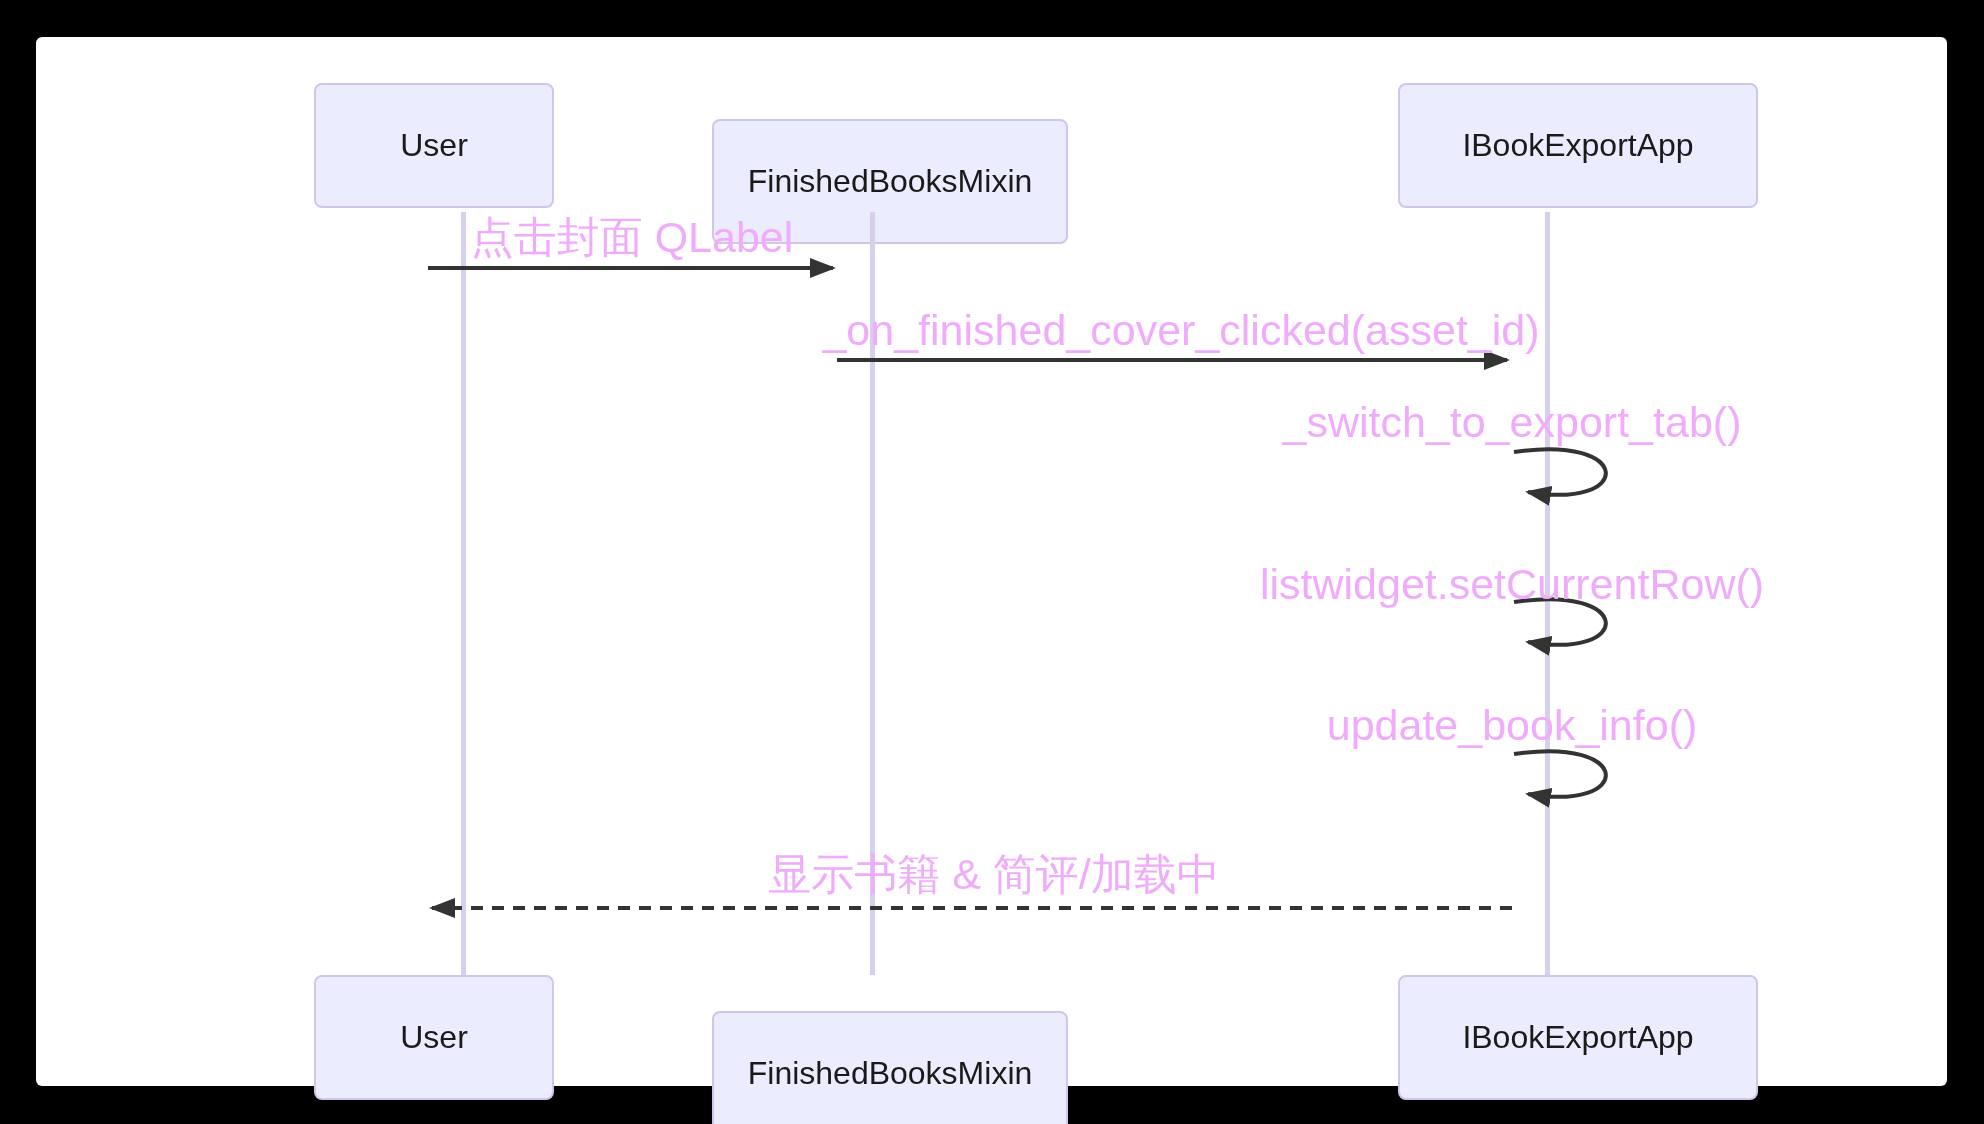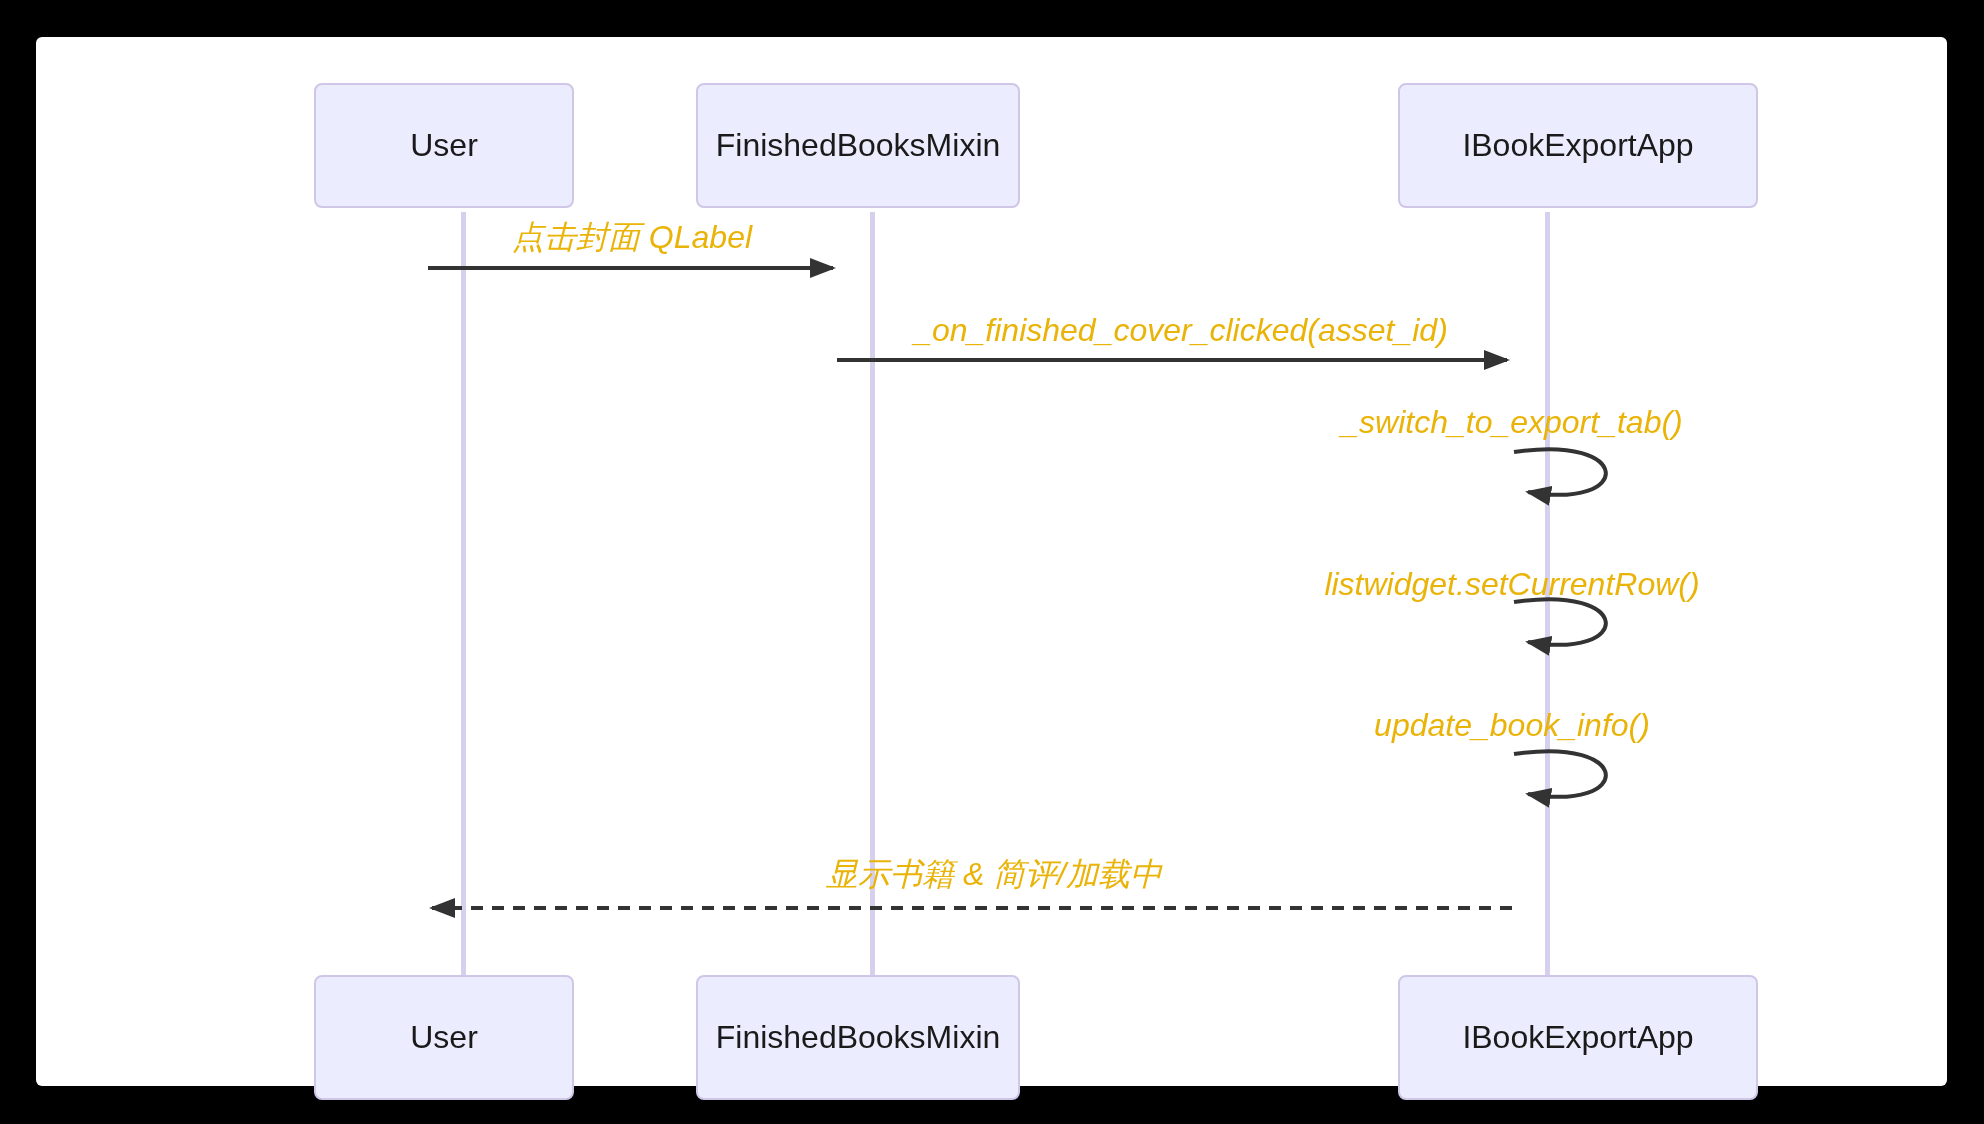"User" .actor-user { width: 260px -> 240px }
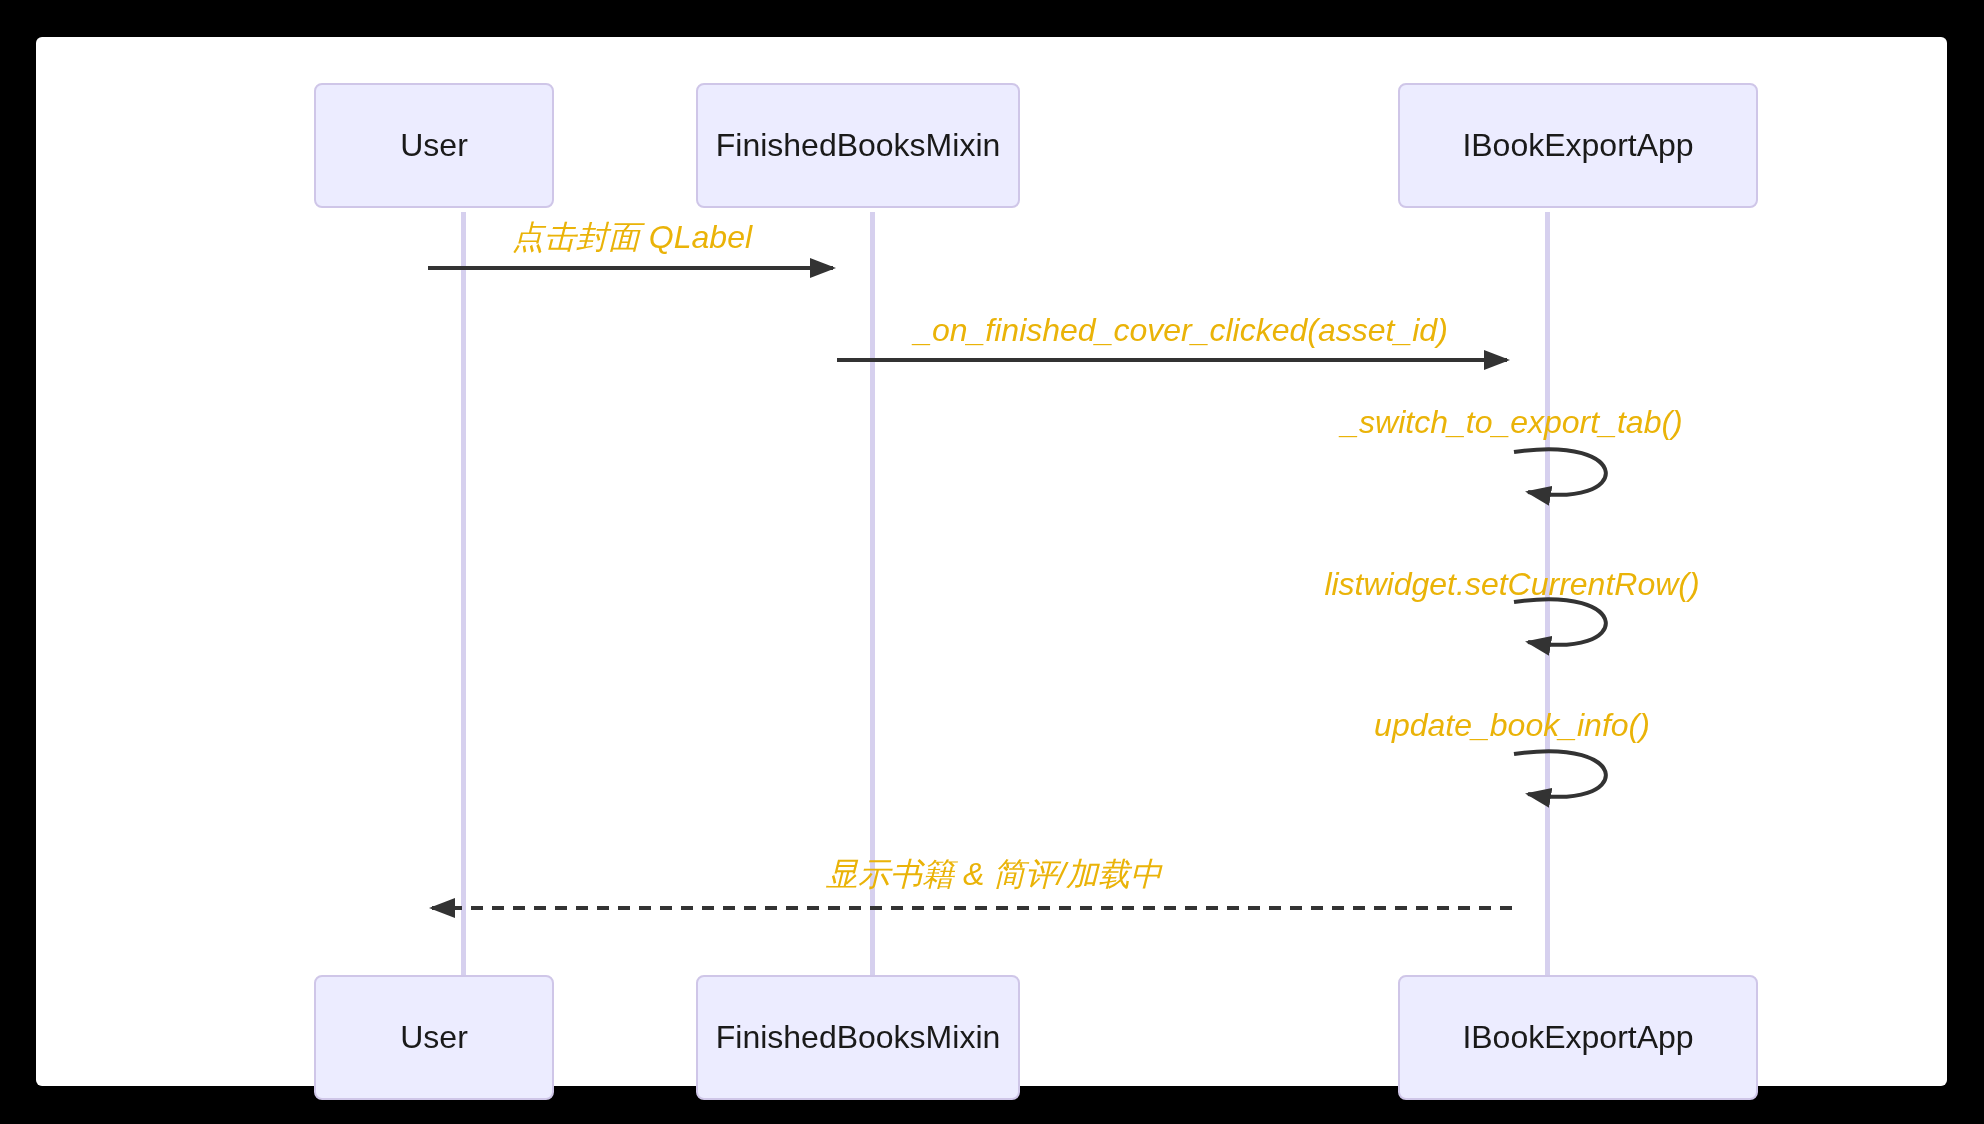"FinishedBooksMixin" .actor-fbm { left: 660px -> 676px; margin-top: none -> 36px; width: 324px -> 356px }
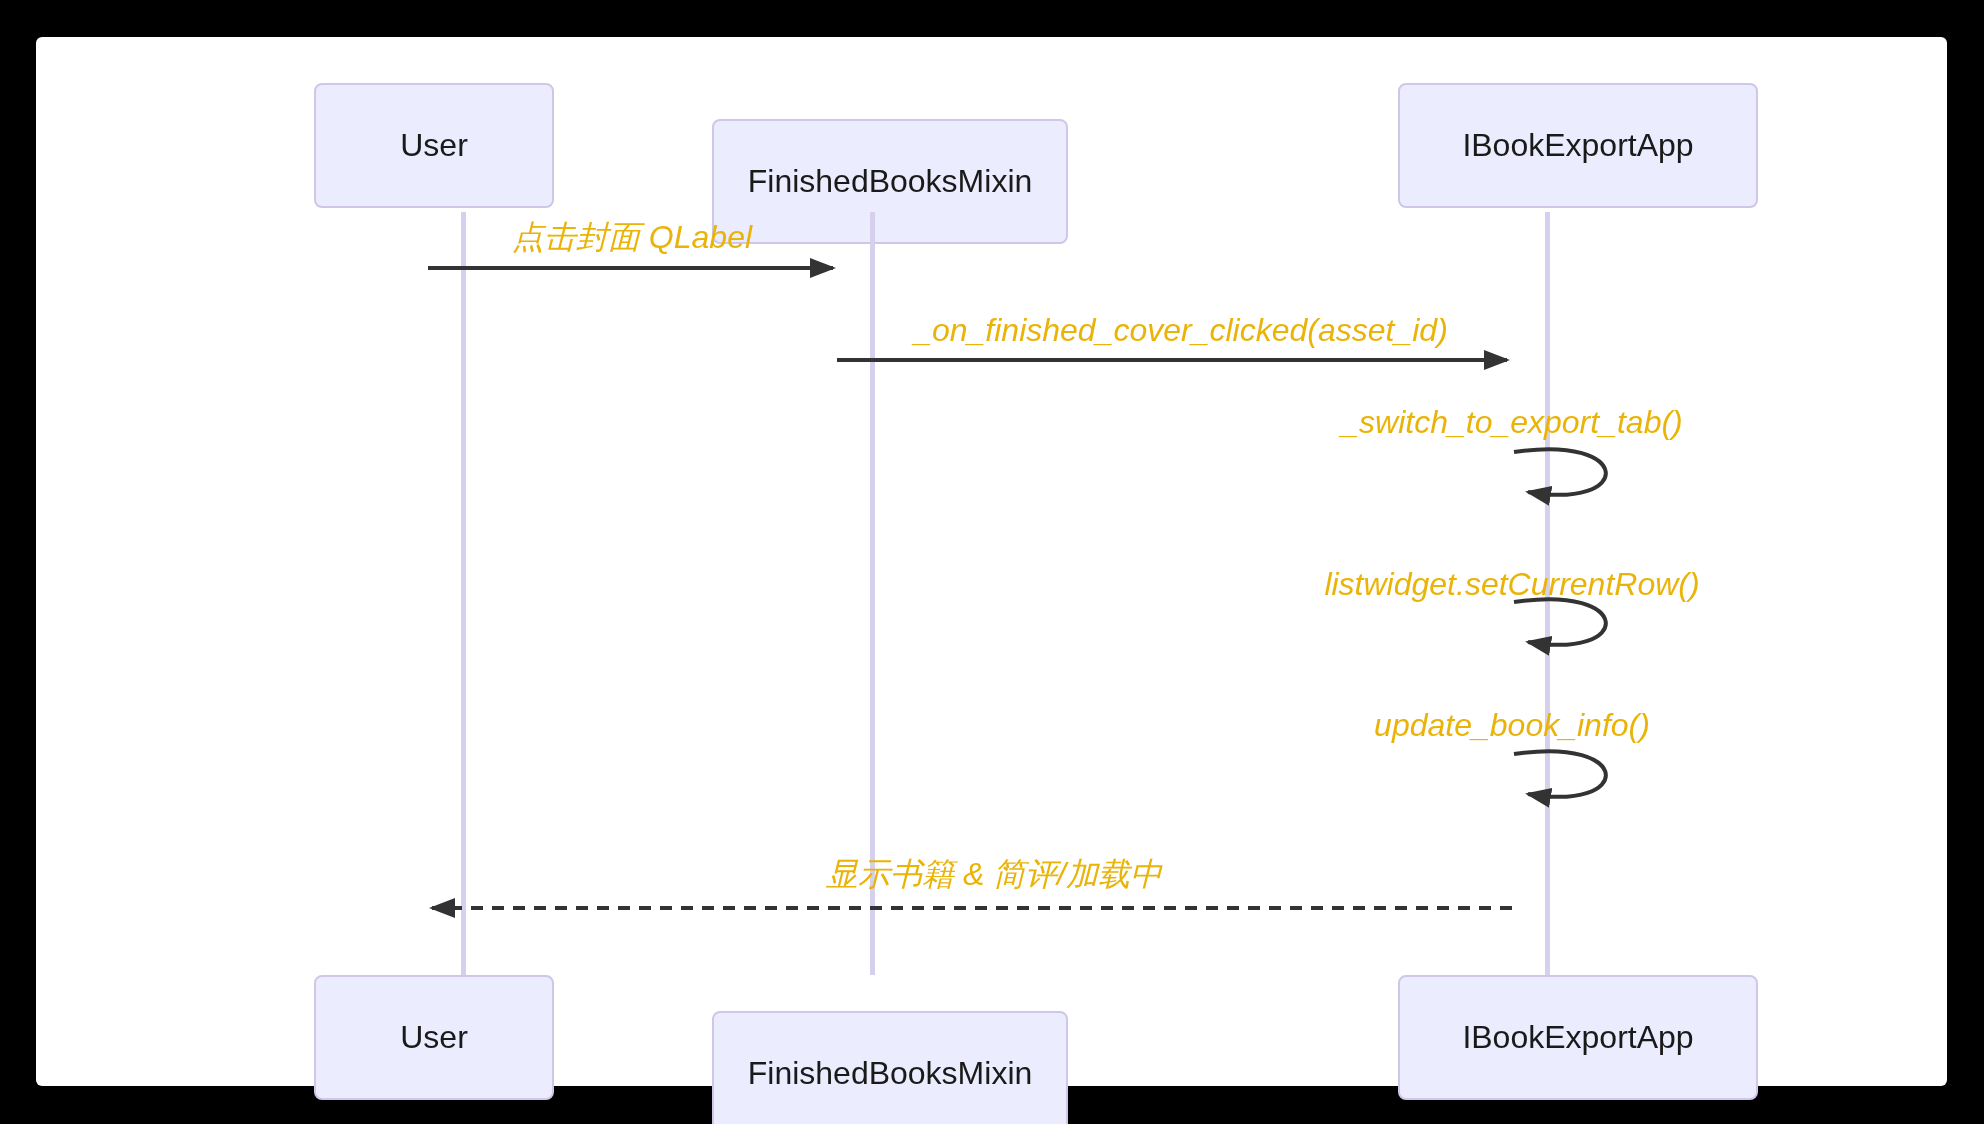"点击封面 QLabel" .msg-label { color: #eab308 -> #f0abfc; font-size: 32px -> 43px; font-style: italic -> none }
